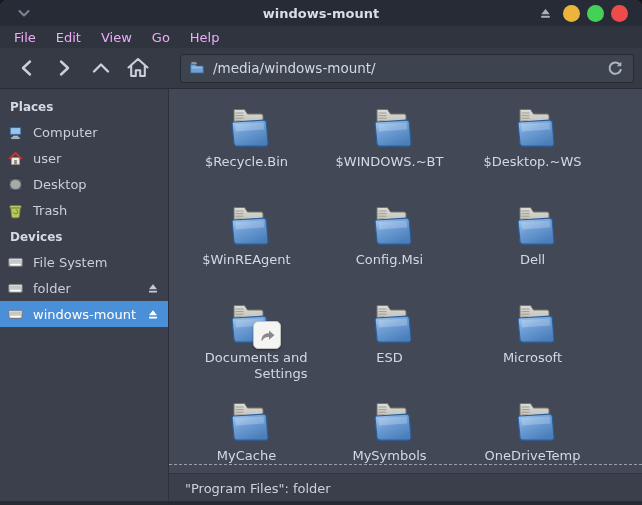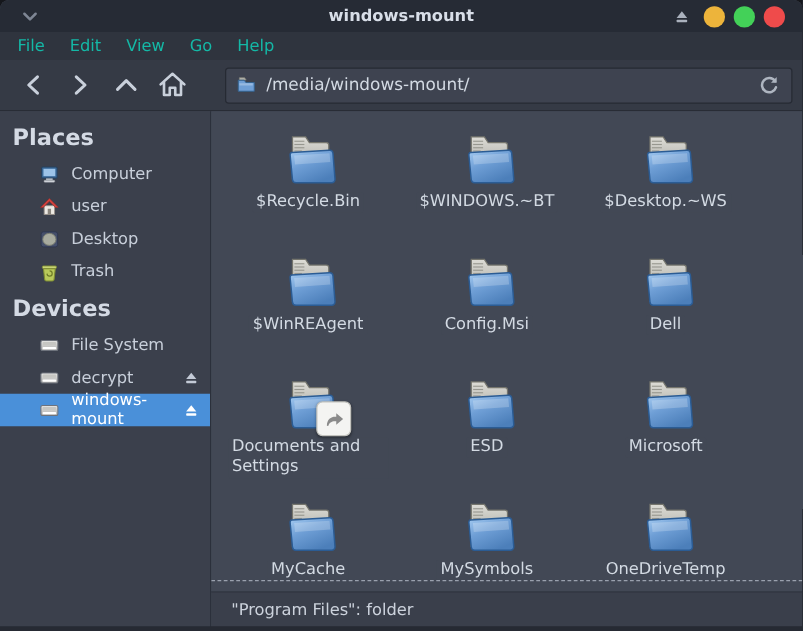"File" .menu-item { color: #14b8a6 -> #f0abfc }
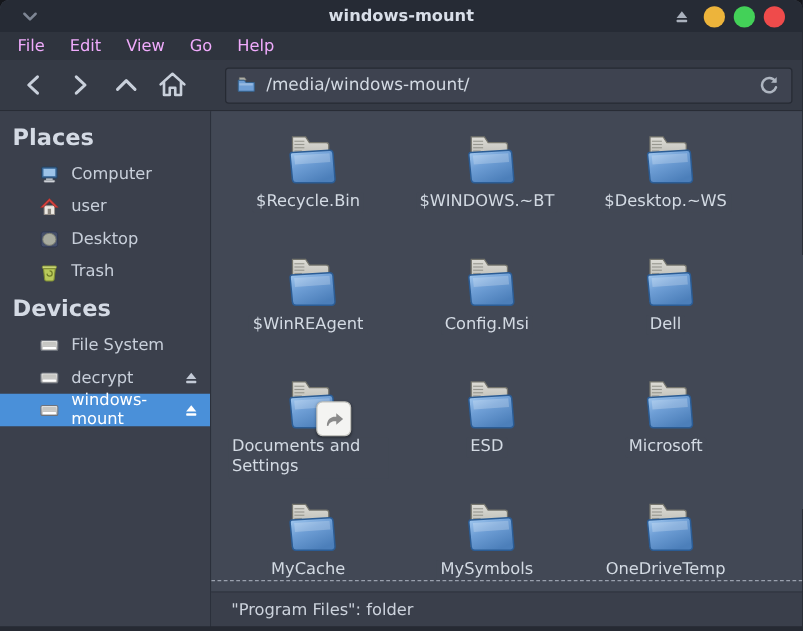"Places" .side-header { font-size: 18px -> 12px }
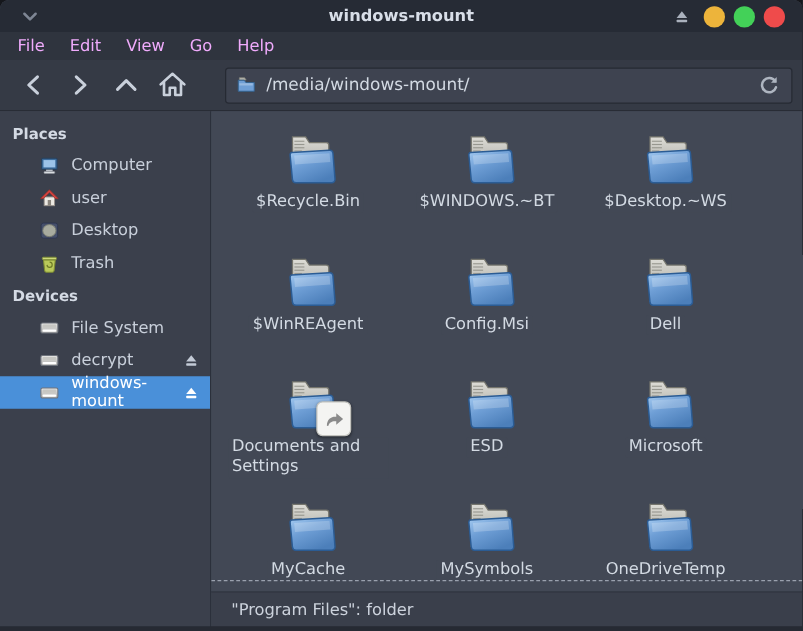"Computer" .side-item { padding-left: 31px -> 7px }
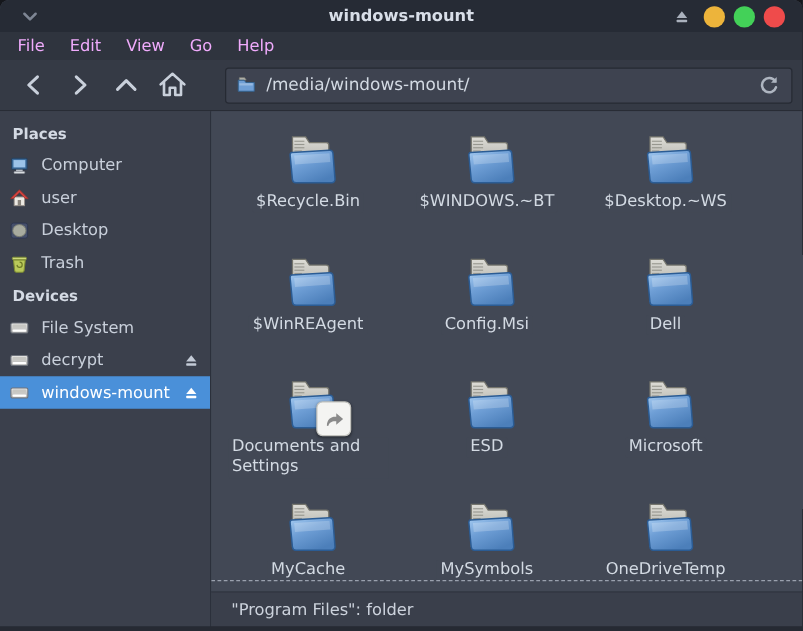"$Recycle.Bin" .file-label { text-align: left -> right }
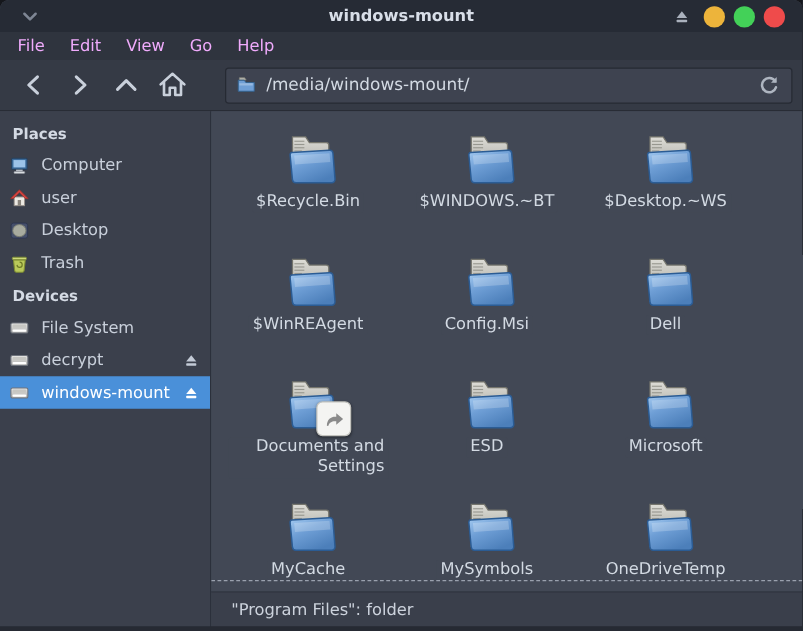"decrypt" span { text: decrypt -> folder }
